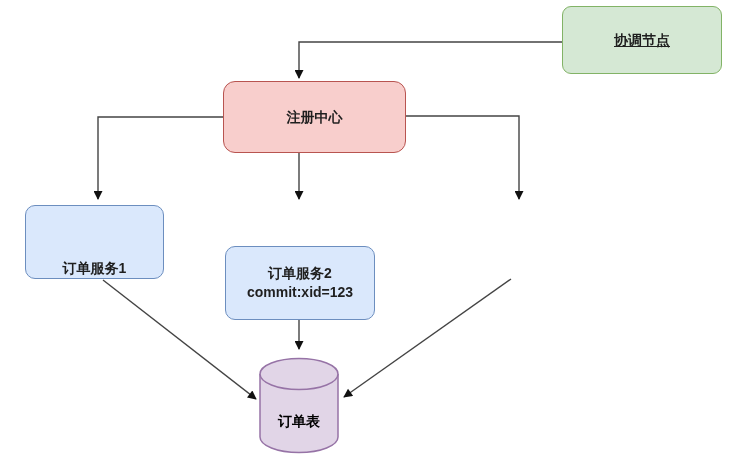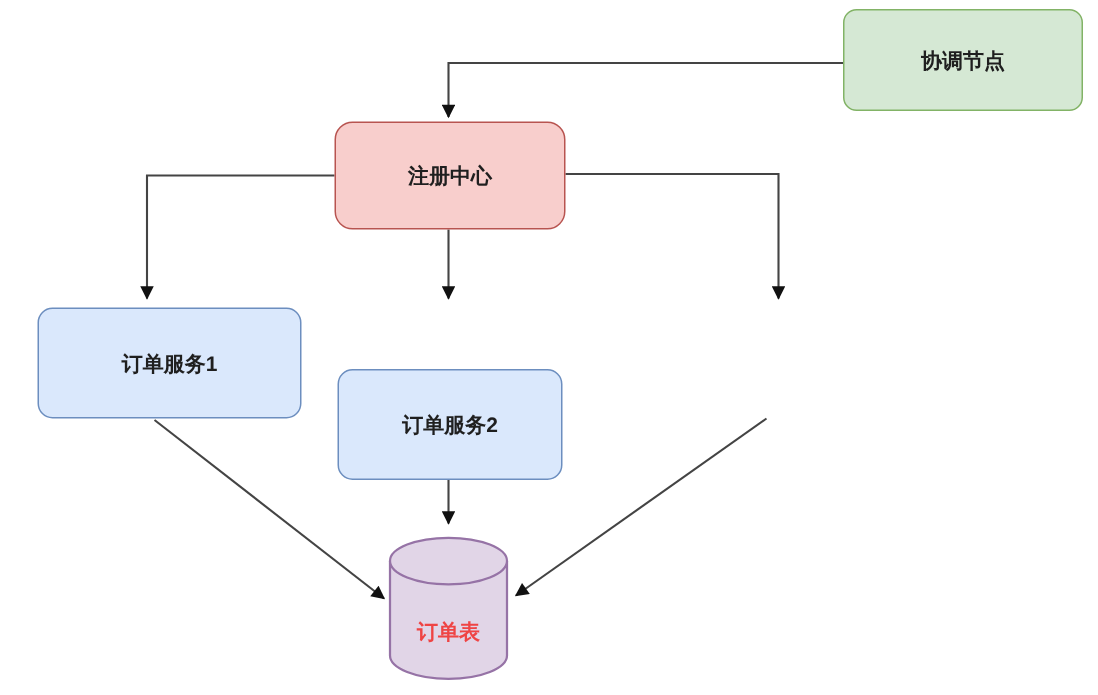"协调节点" .node.green { text-decoration: none -> underline }
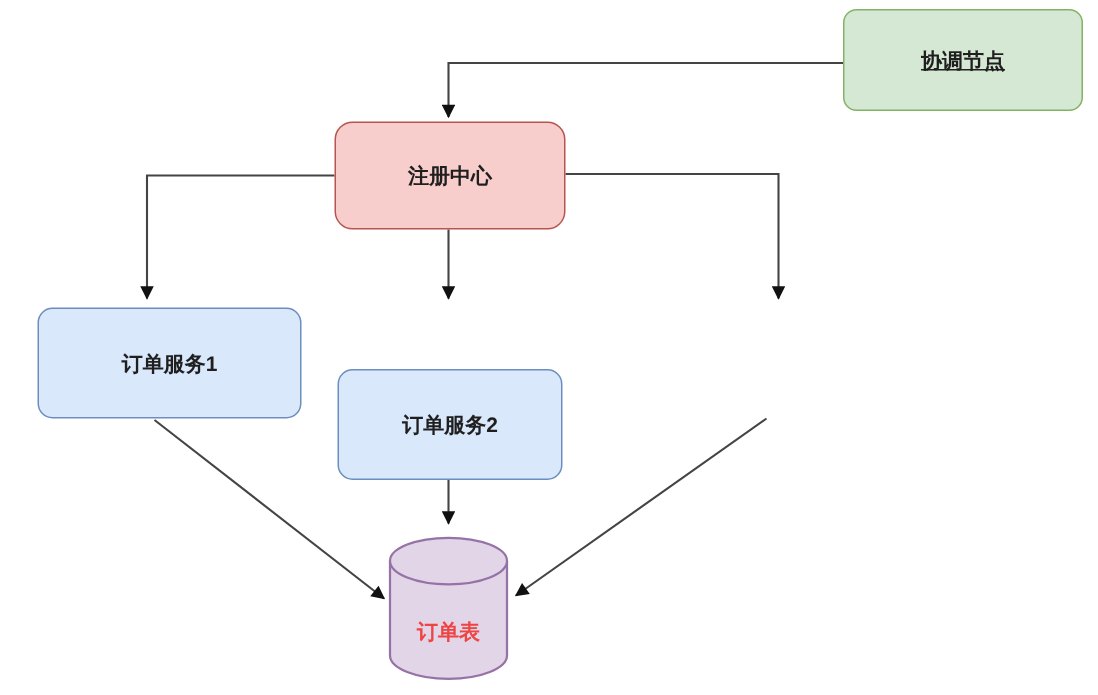"注册中心" div.node { width: 154px -> 183px }
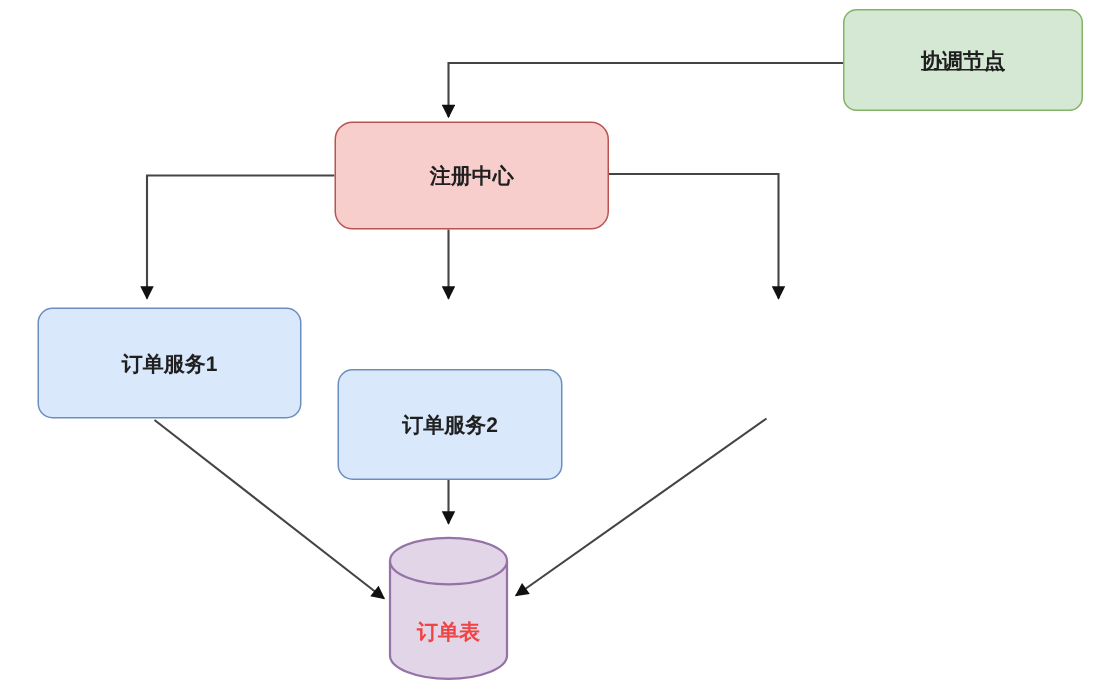"订单服务1" div.node { justify-content: none -> flex-end; width: 176px -> 139px }
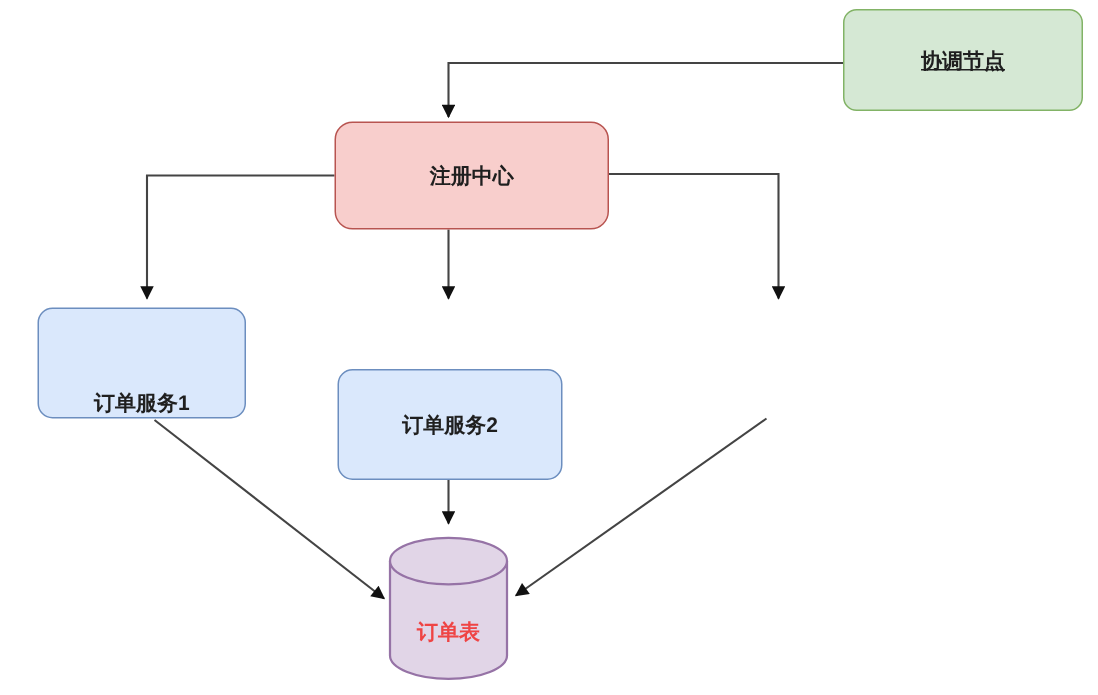"commit:xid=123" div { html: none -> <div>commit:xid=123</div> }
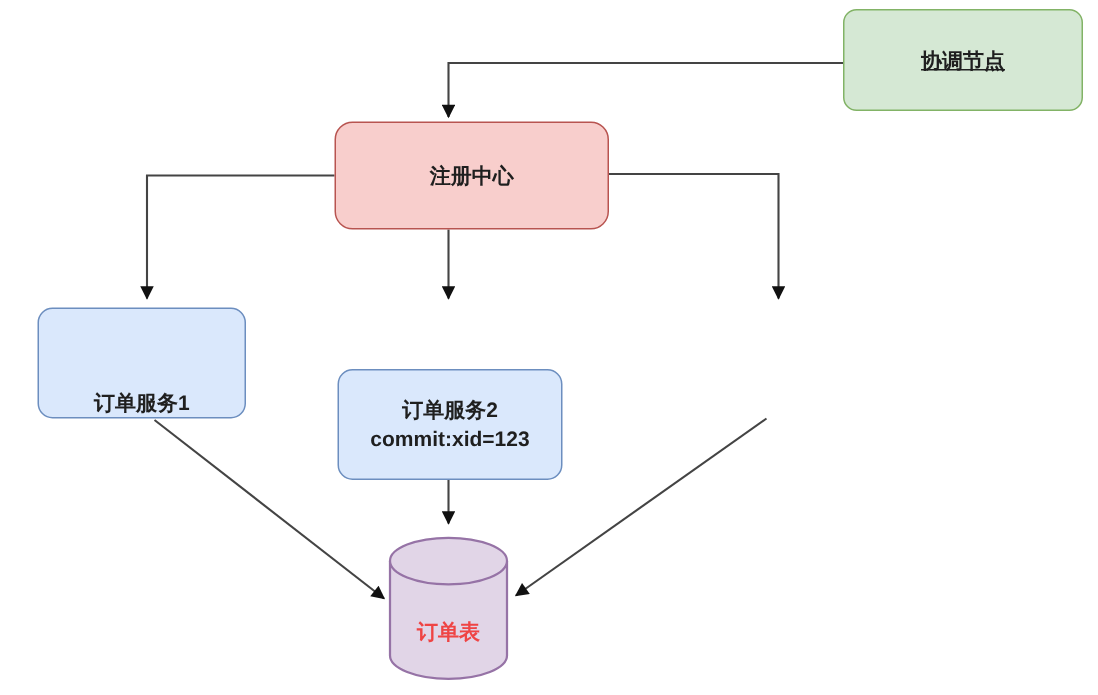"订单表" .cyl-label { color: #ef4444 -> #000000 }
